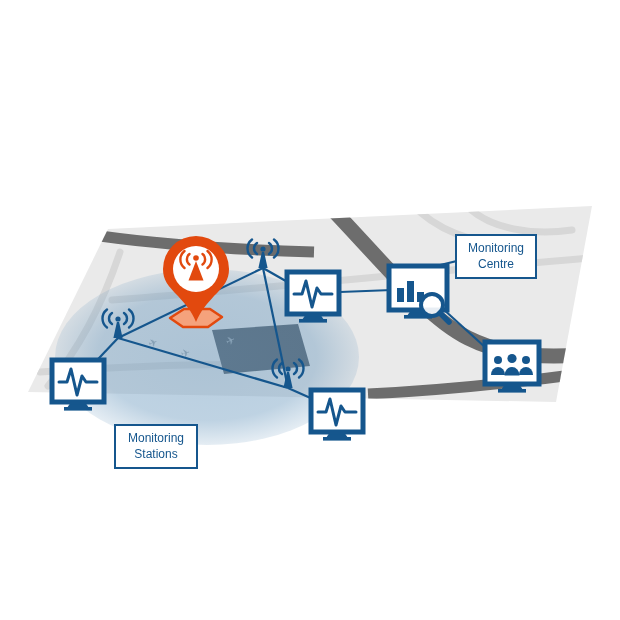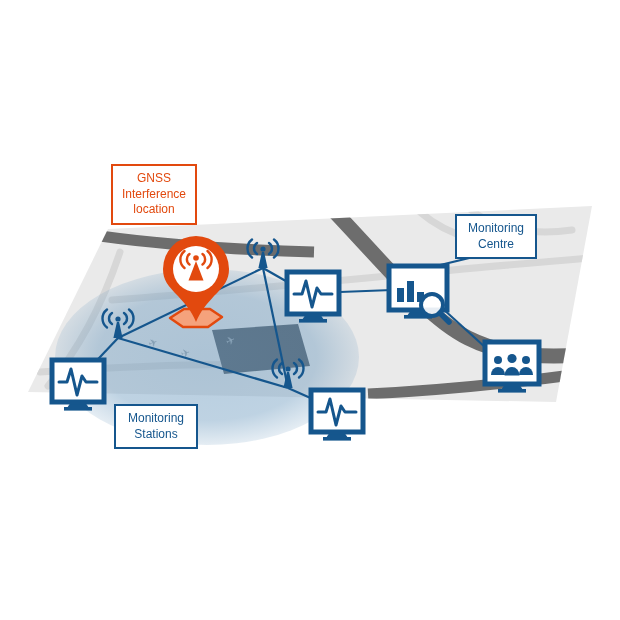"GNSS" div.label-box { html: <div> <span>GNSS</span> <span>Interference</span> <span>location</span> </div> -> none }
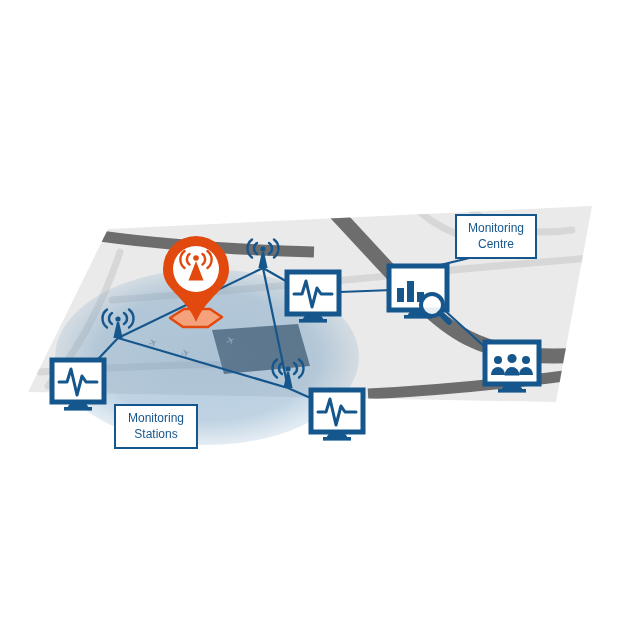"Monitoring" .label-blue { margin-top: none -> 20px }
